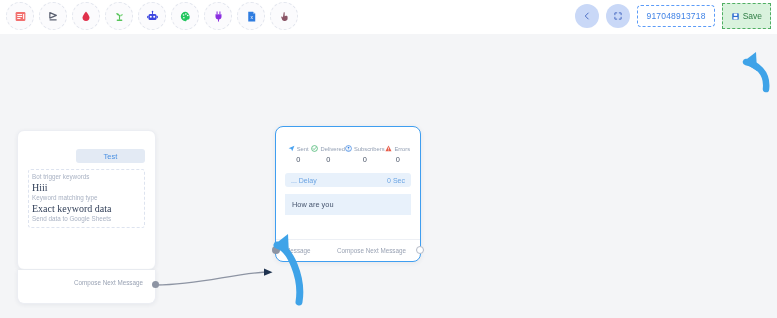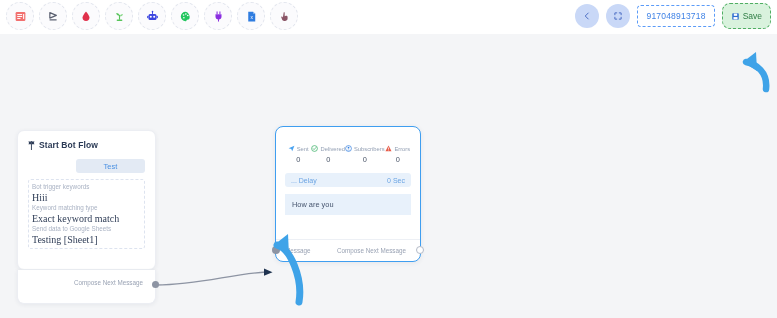"Save" .save-btn { border-radius: 8px -> 0 }
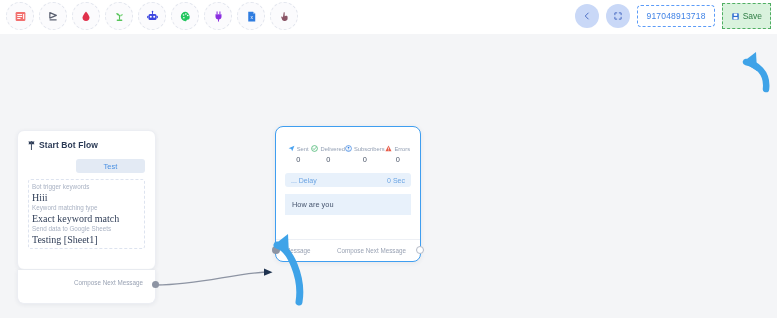"Start Bot Flow" div.node-title { html: <div> <svg> <rect></rect> <path></path> <path></path> </svg> <span>Start Bot Flow</span> </div> -> none }
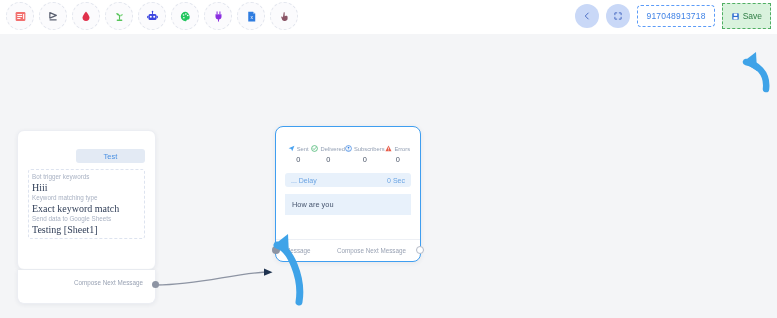"Exact keyword match" div.kv-value { text: match -> data }
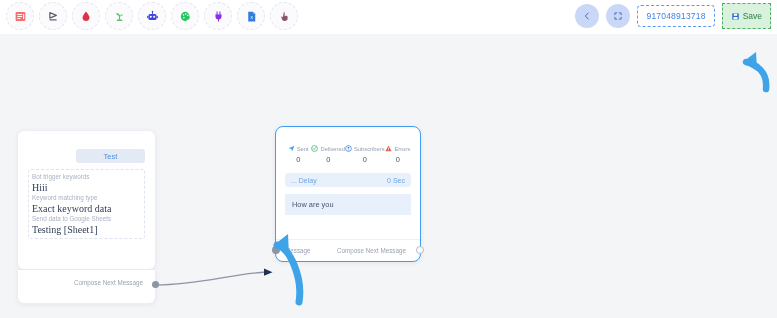"Testing [Sheet1]" div.kv-value { html: <div>Testing [Sheet1]</div> -> none }
